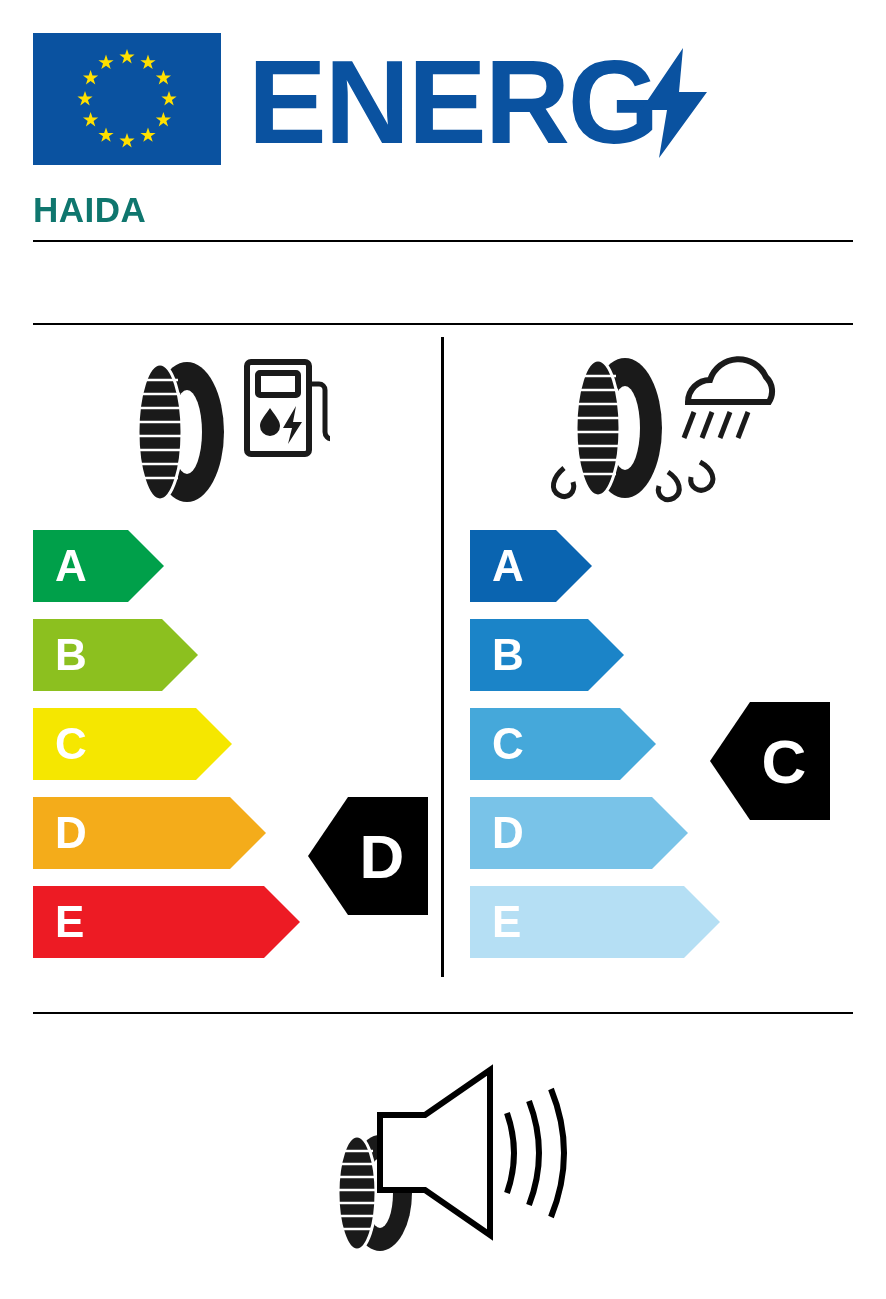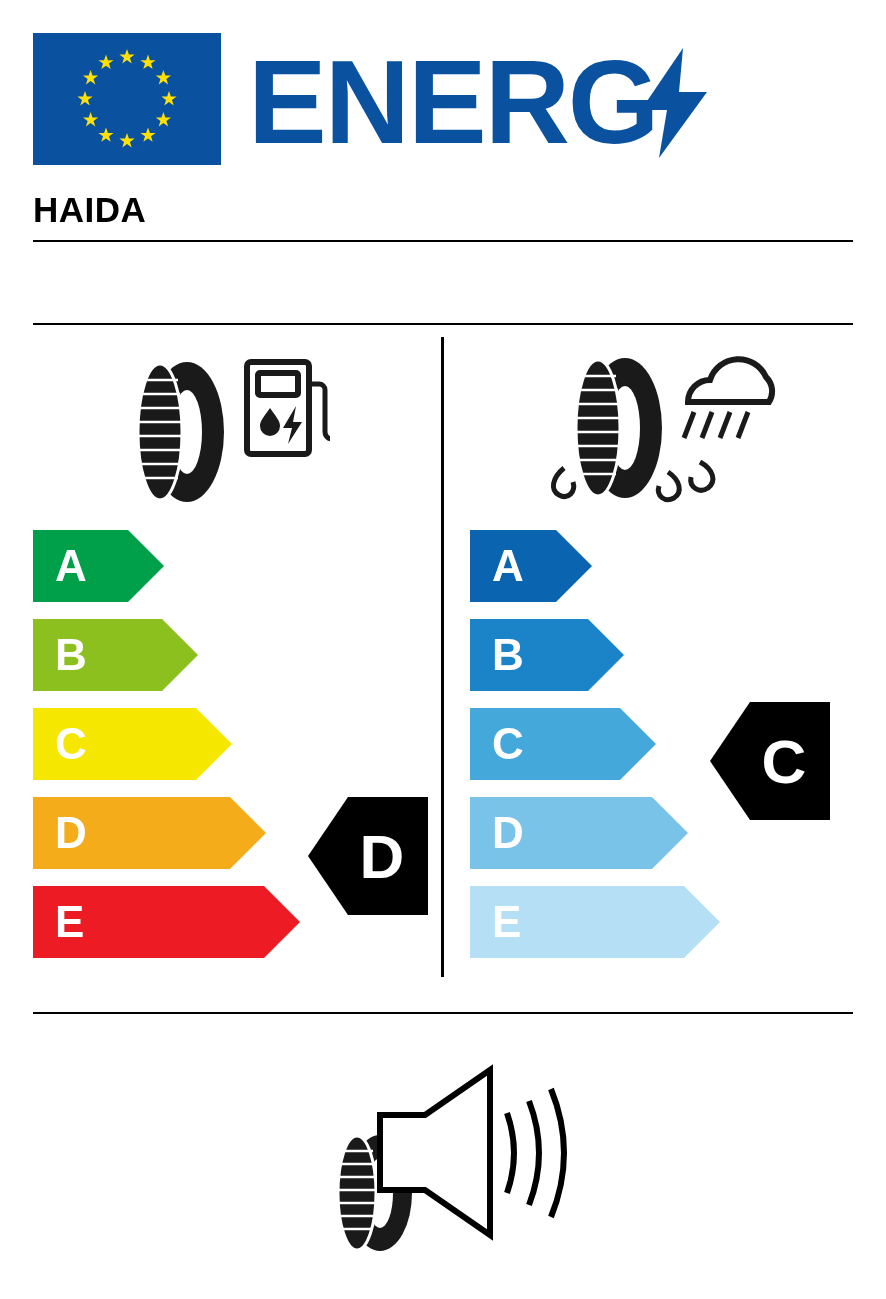"HAIDA" .brand { color: #000000 -> #0f766e }
